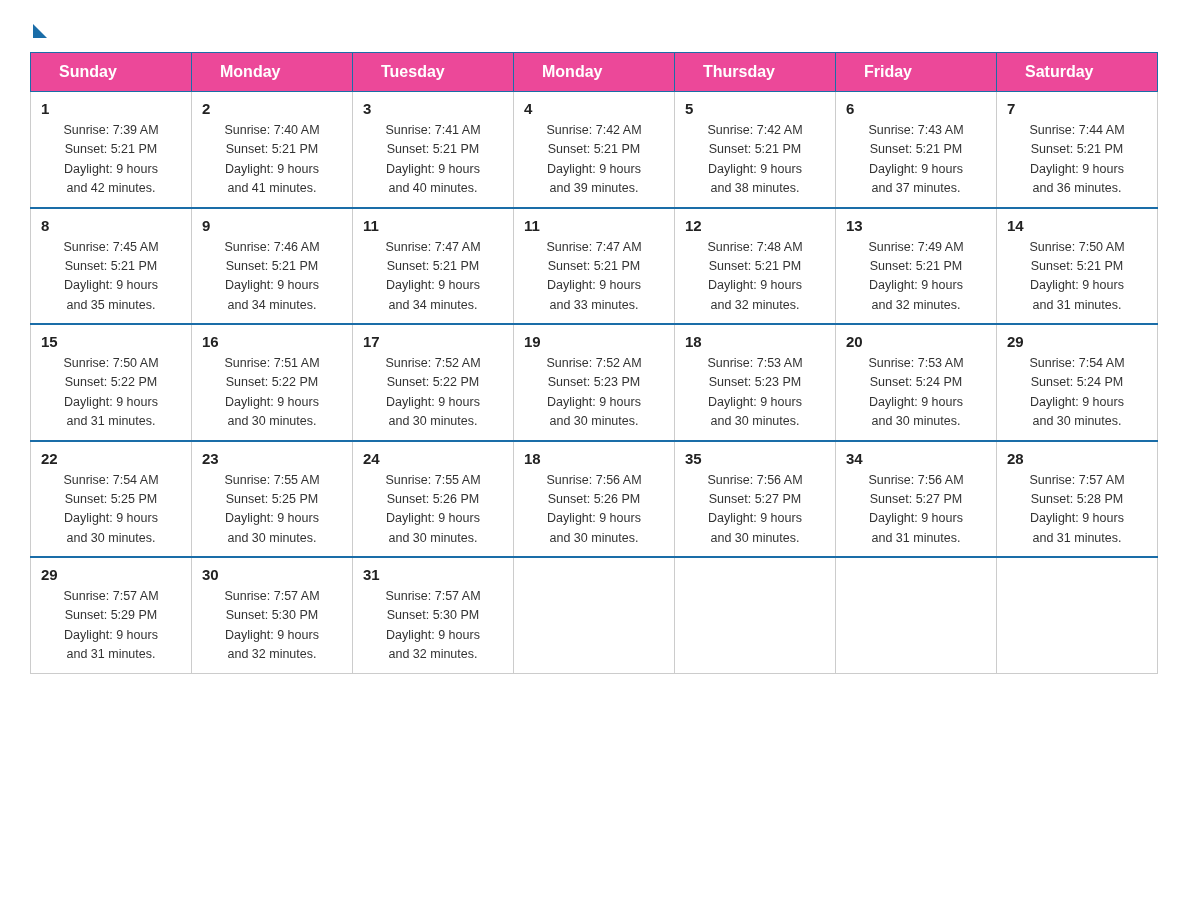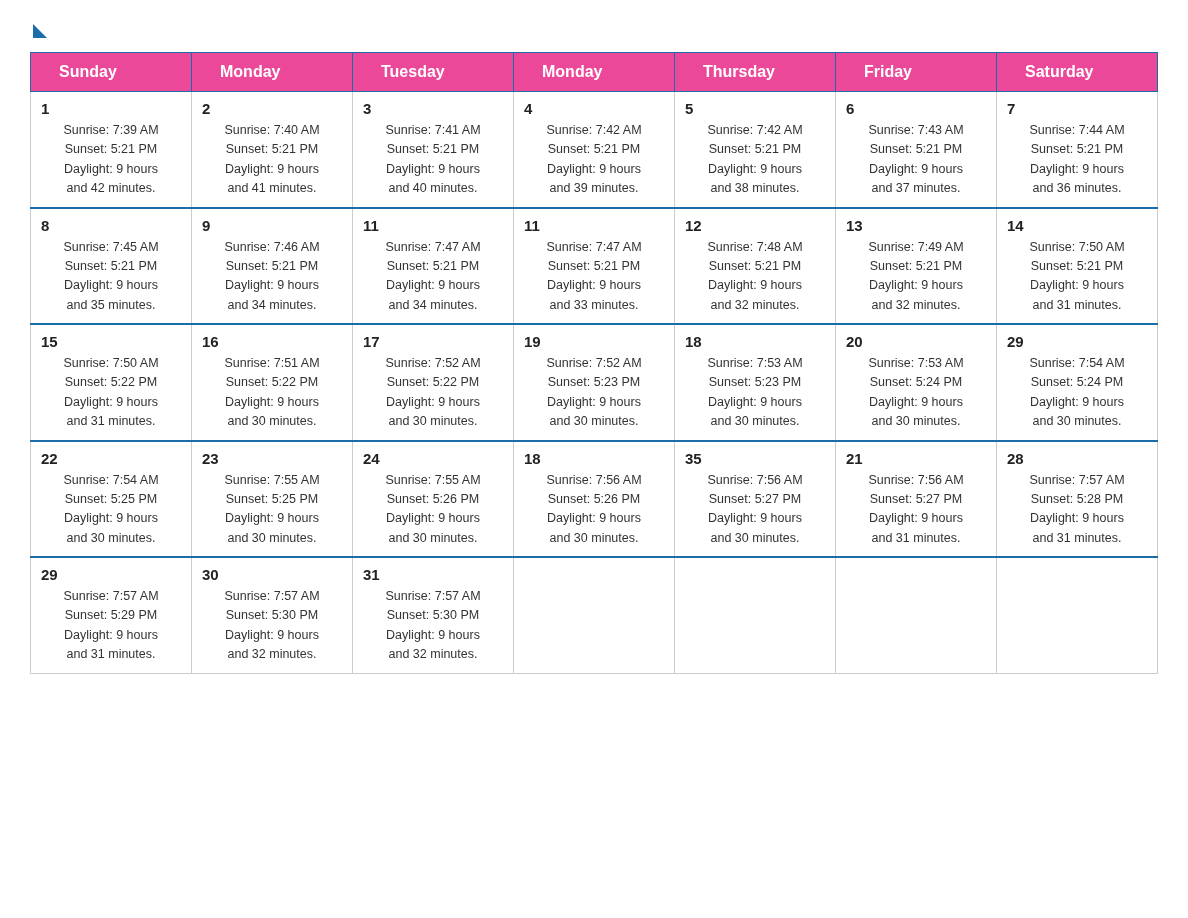"21" div.day-number { text: 21 -> 34 }
